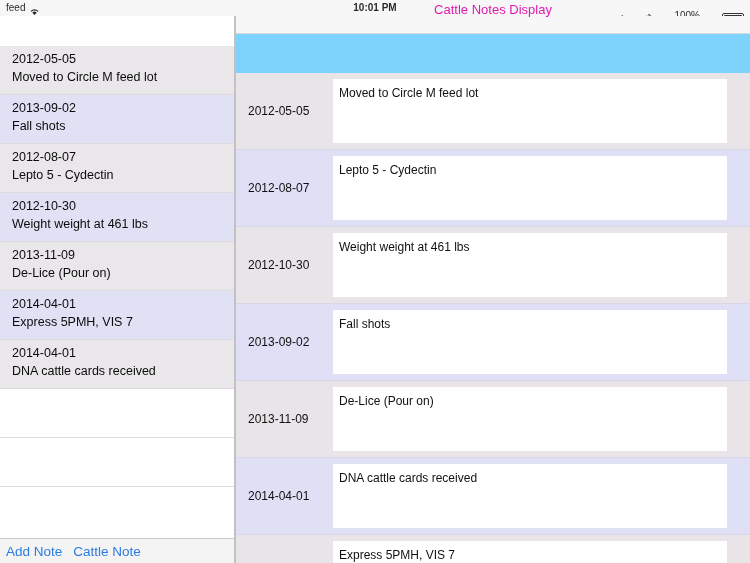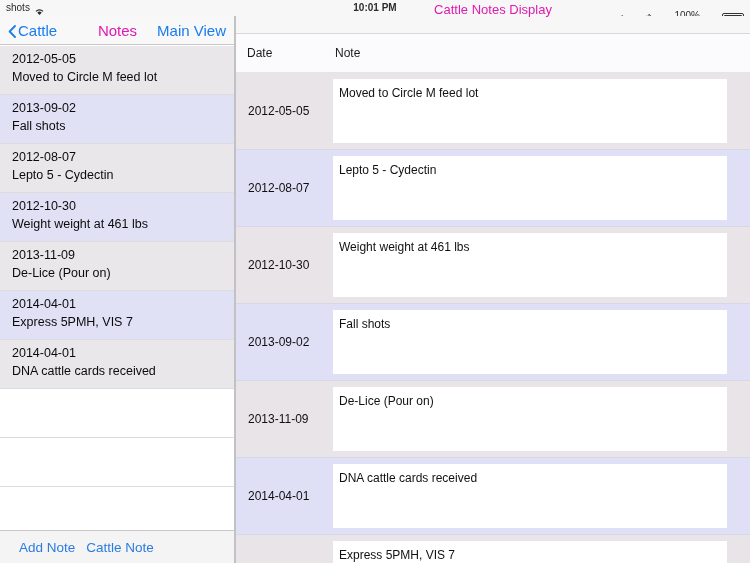"shots" span { text: shots -> feed }
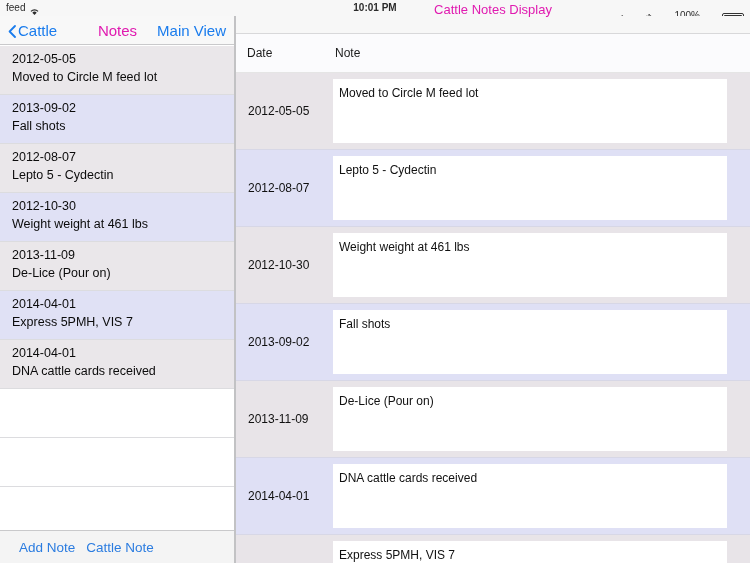"Cattle Notes Display" .right-pane { background: #e5e5e5 -> #7dd3fc }
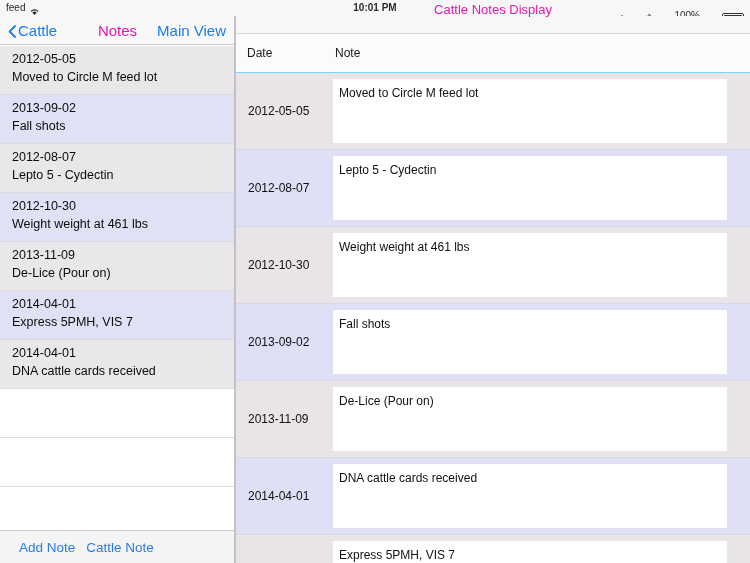"Cattle" div.navbar { html: <div> <div> <span> <svg> <path></path> </svg> </span> <span>Cattle</span> </div> <div>Notes</div> <div>Main View</div> </div> -> none }
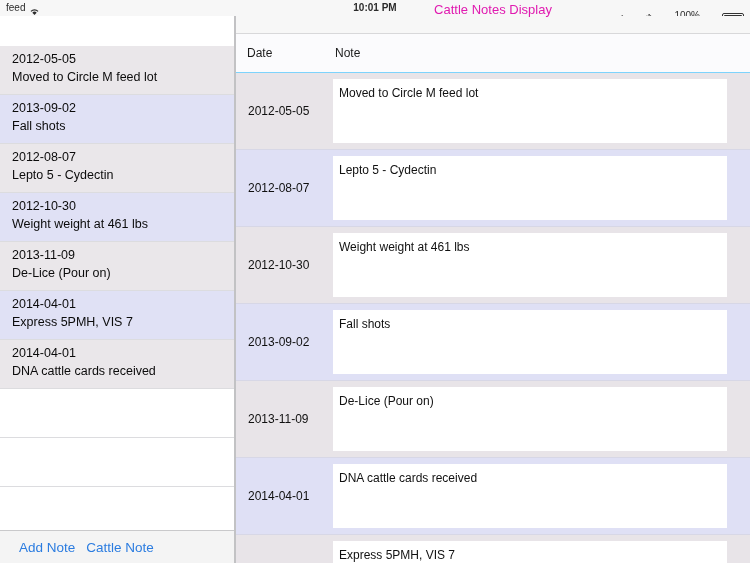"Date" div.hdr-row { html: <div> <span>Date</span> <span>Note</span> </div> -> none }
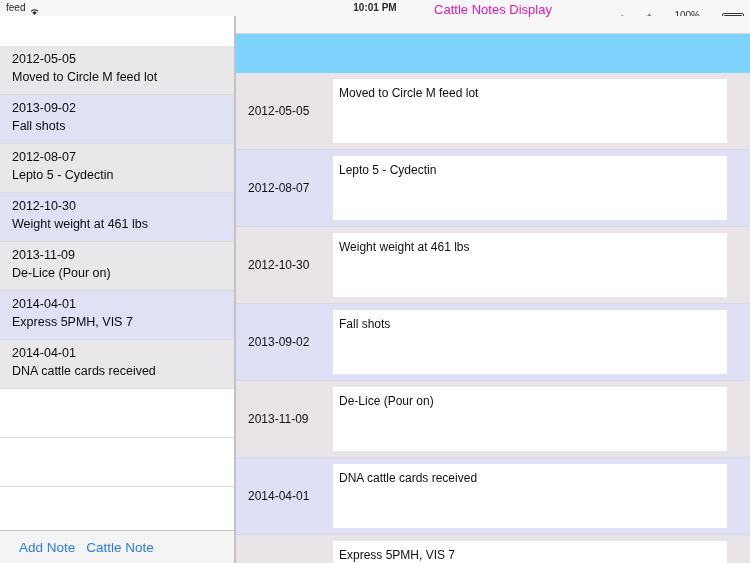"Add Note" .toolbar { height: 33px -> 25px; padding-left: 19px -> 6px }
